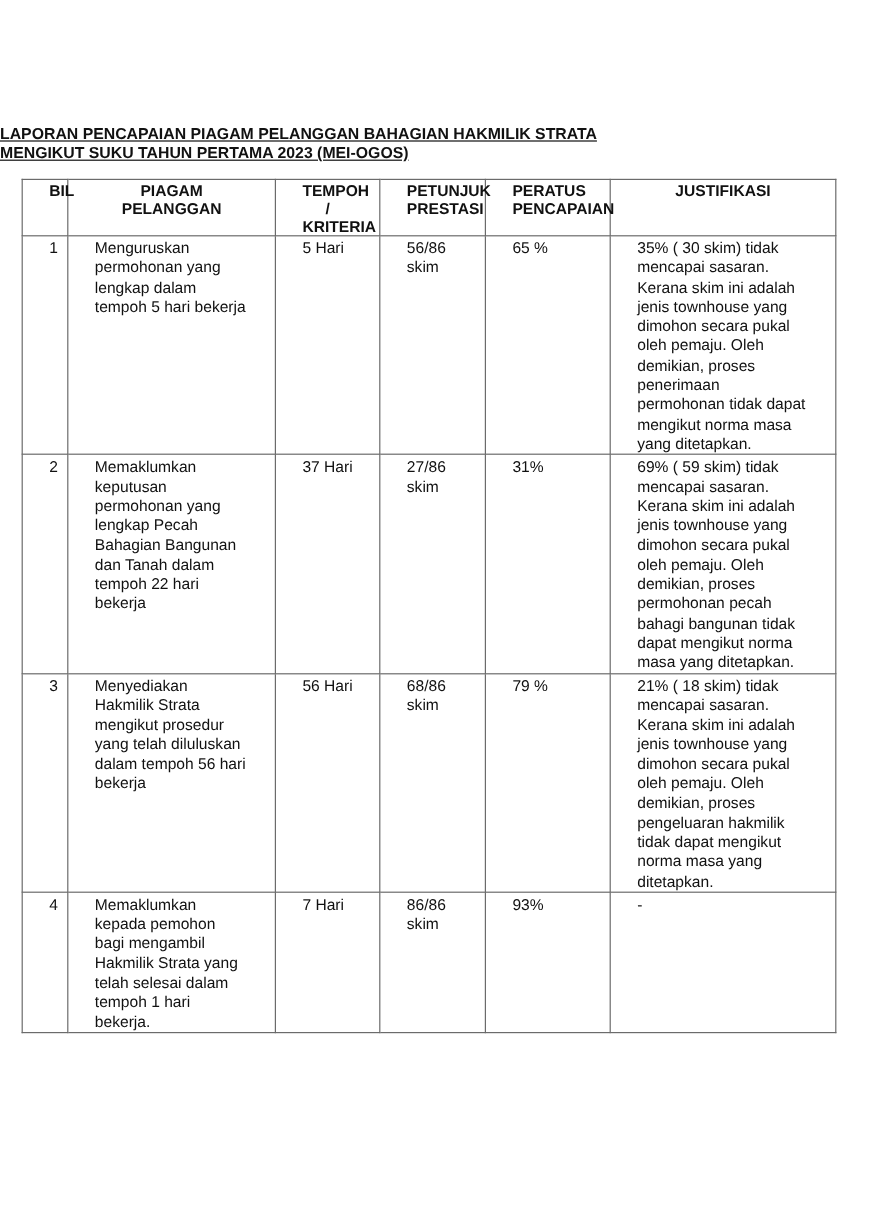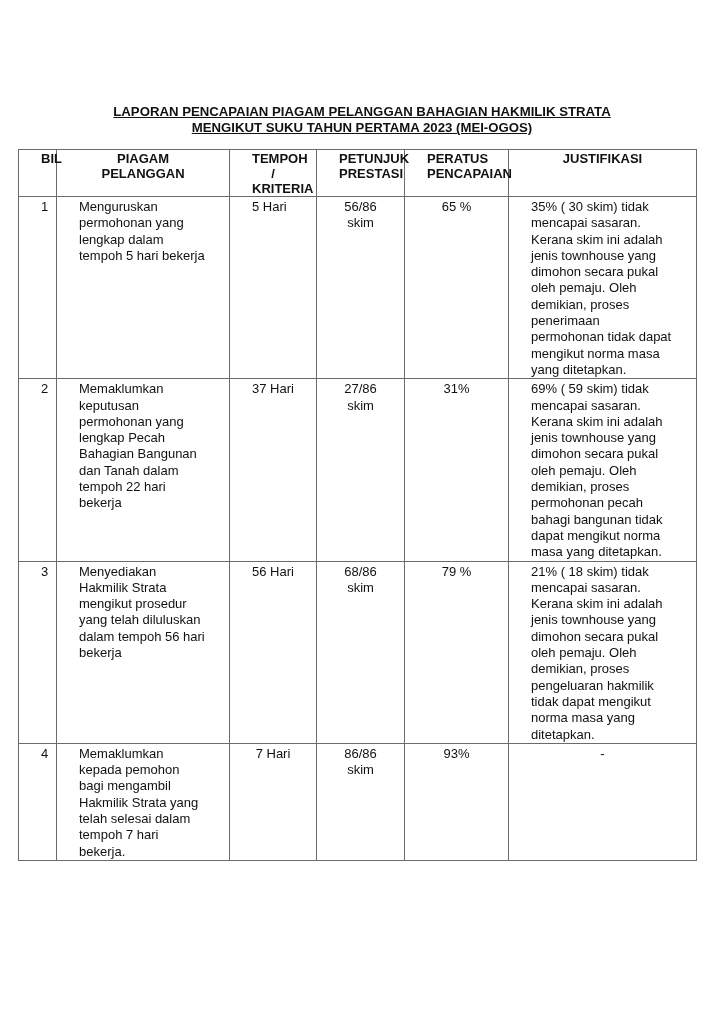"LAPORAN PENCAPAIAN PIAGAM PELANGGAN" .title-block { text-align: center -> left }
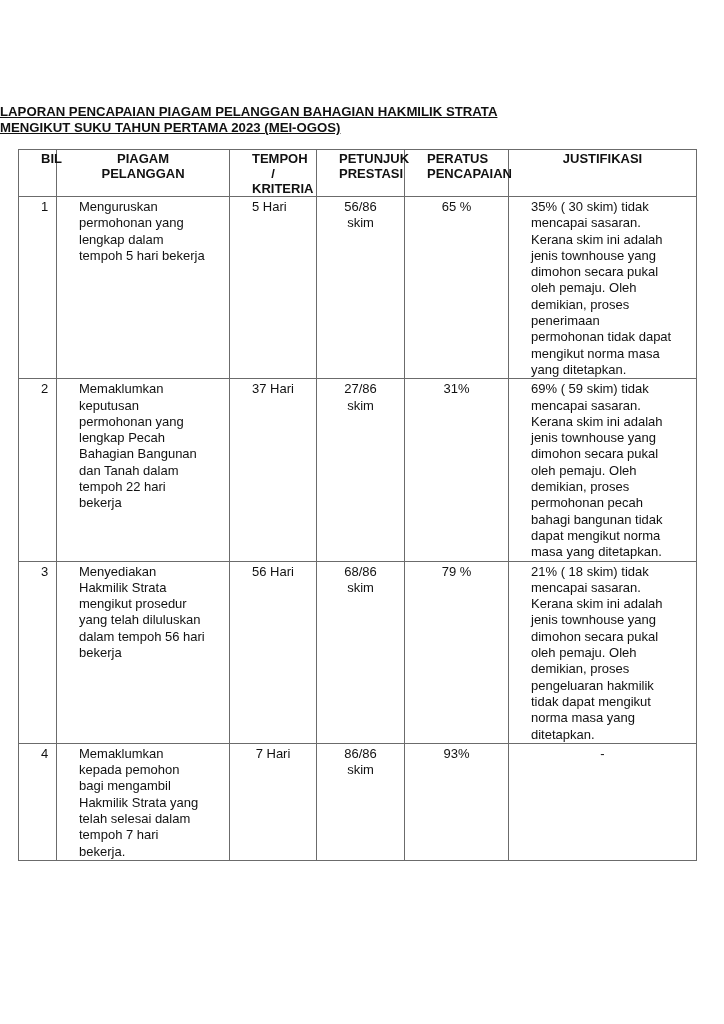"56/86 skim" .c { text-align: center -> none }
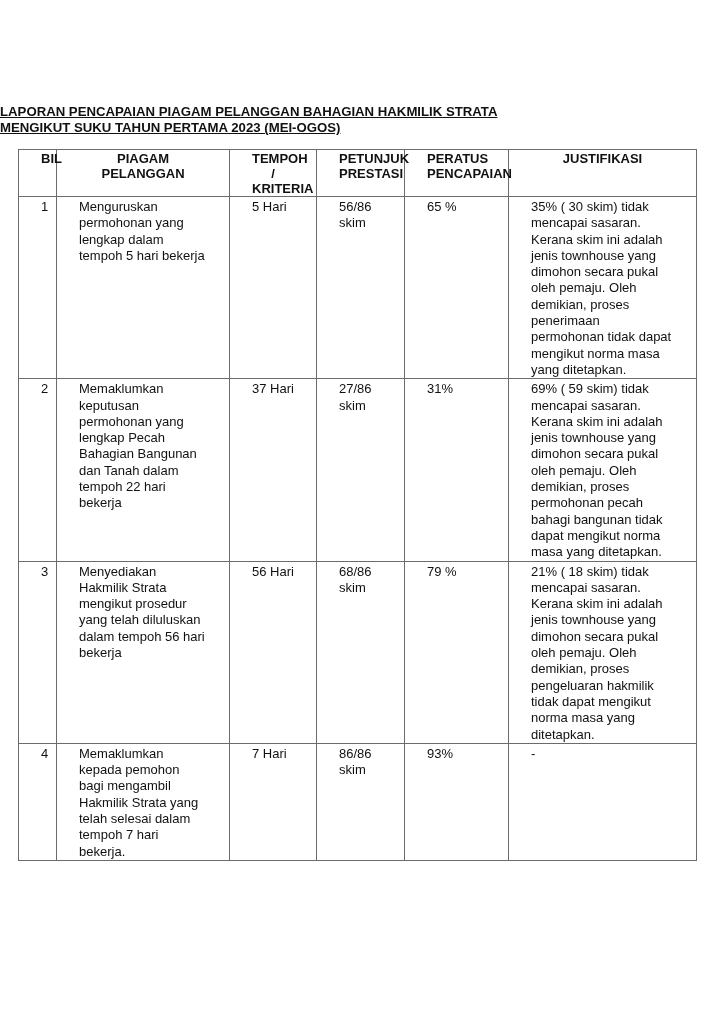"Memaklumkan kepada pemohon bagi" td.l { text: 7 -> 1 }
